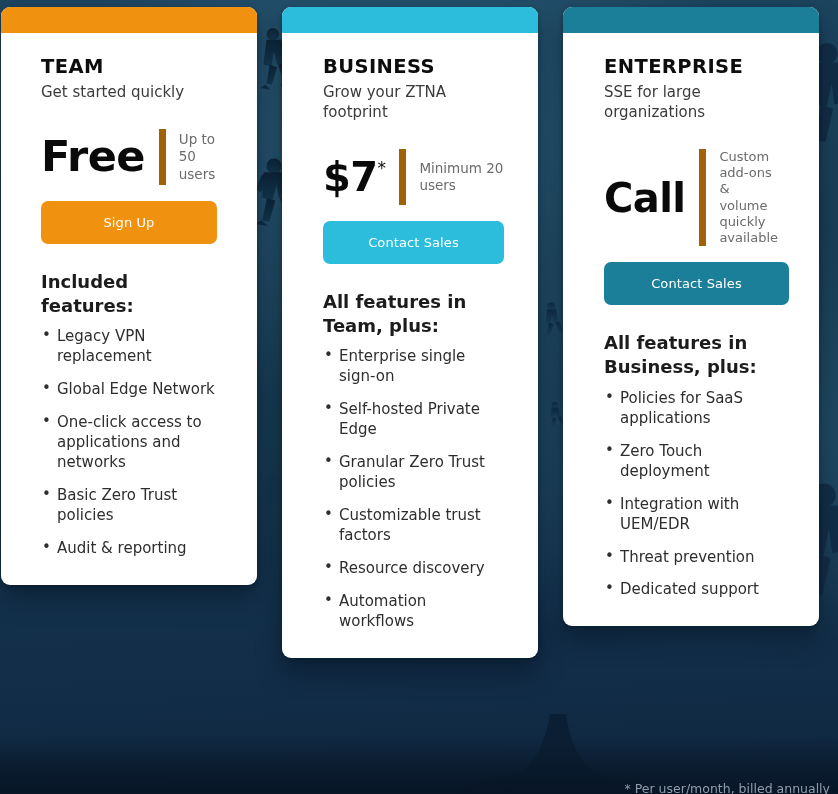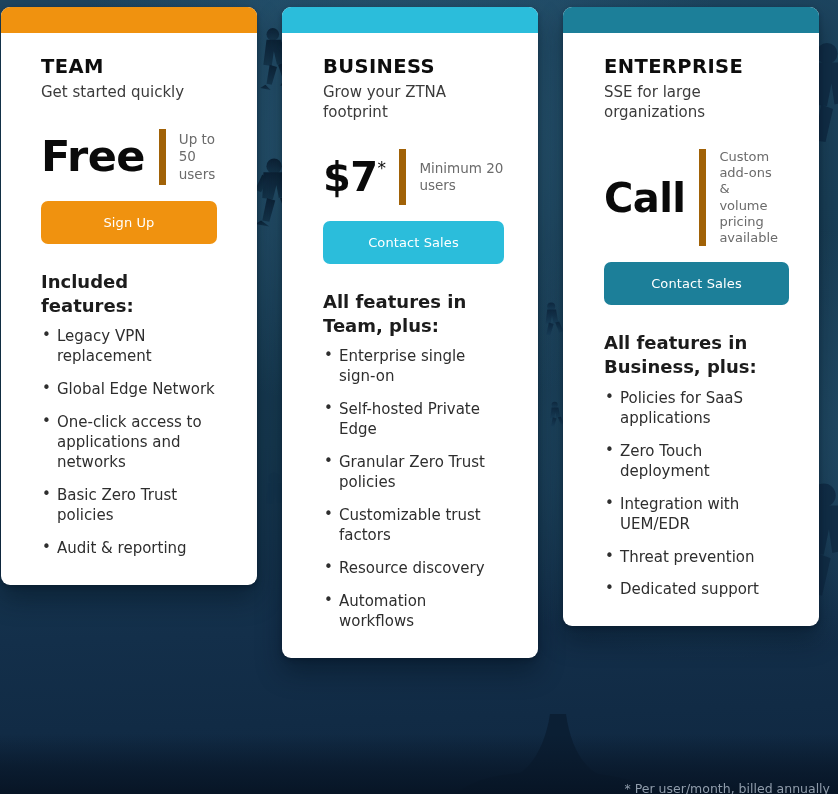"pricing" span { text: pricing -> quickly }
